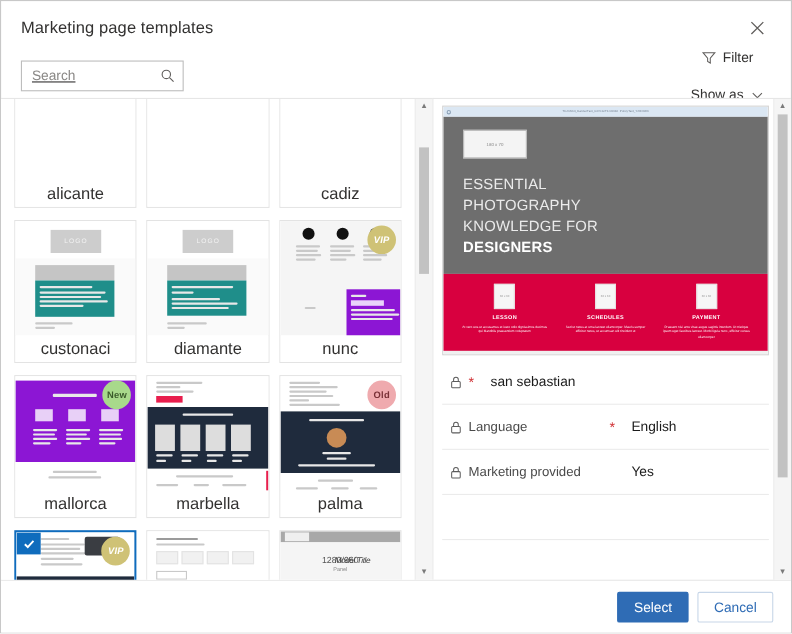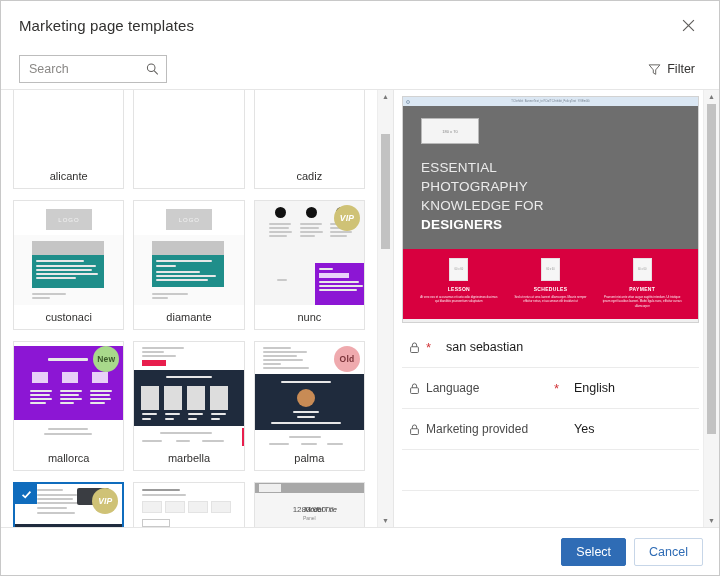"Search" .search-wrap input { text-decoration: none -> underline }
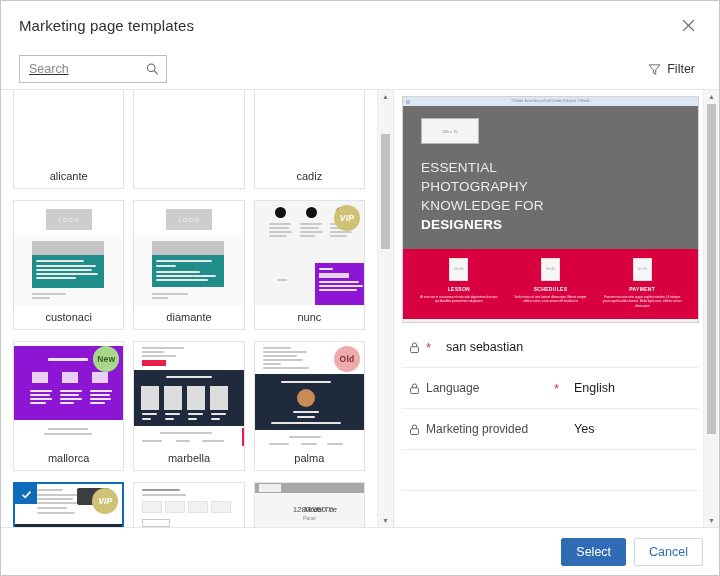"Show as" div.tb-btn { html: none -> <div> <span>Show as</span> <svg> <path></path> </svg> </div> }
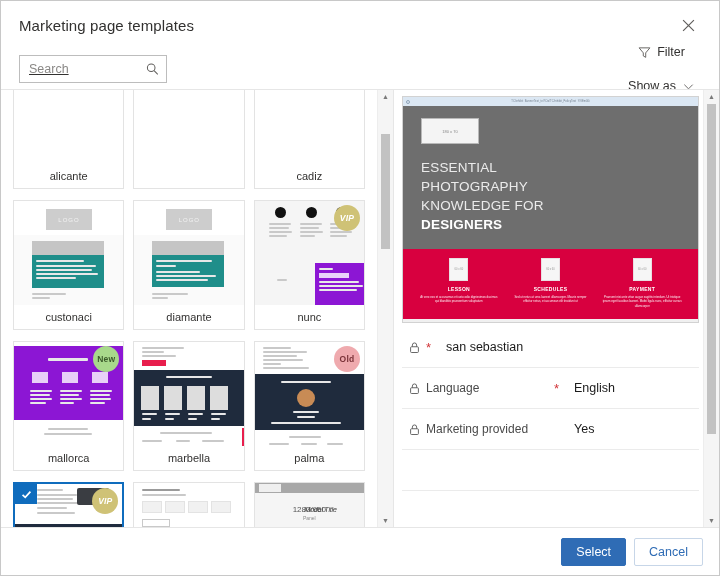"alicante" .card-label { font-size: 11px -> 15px }
